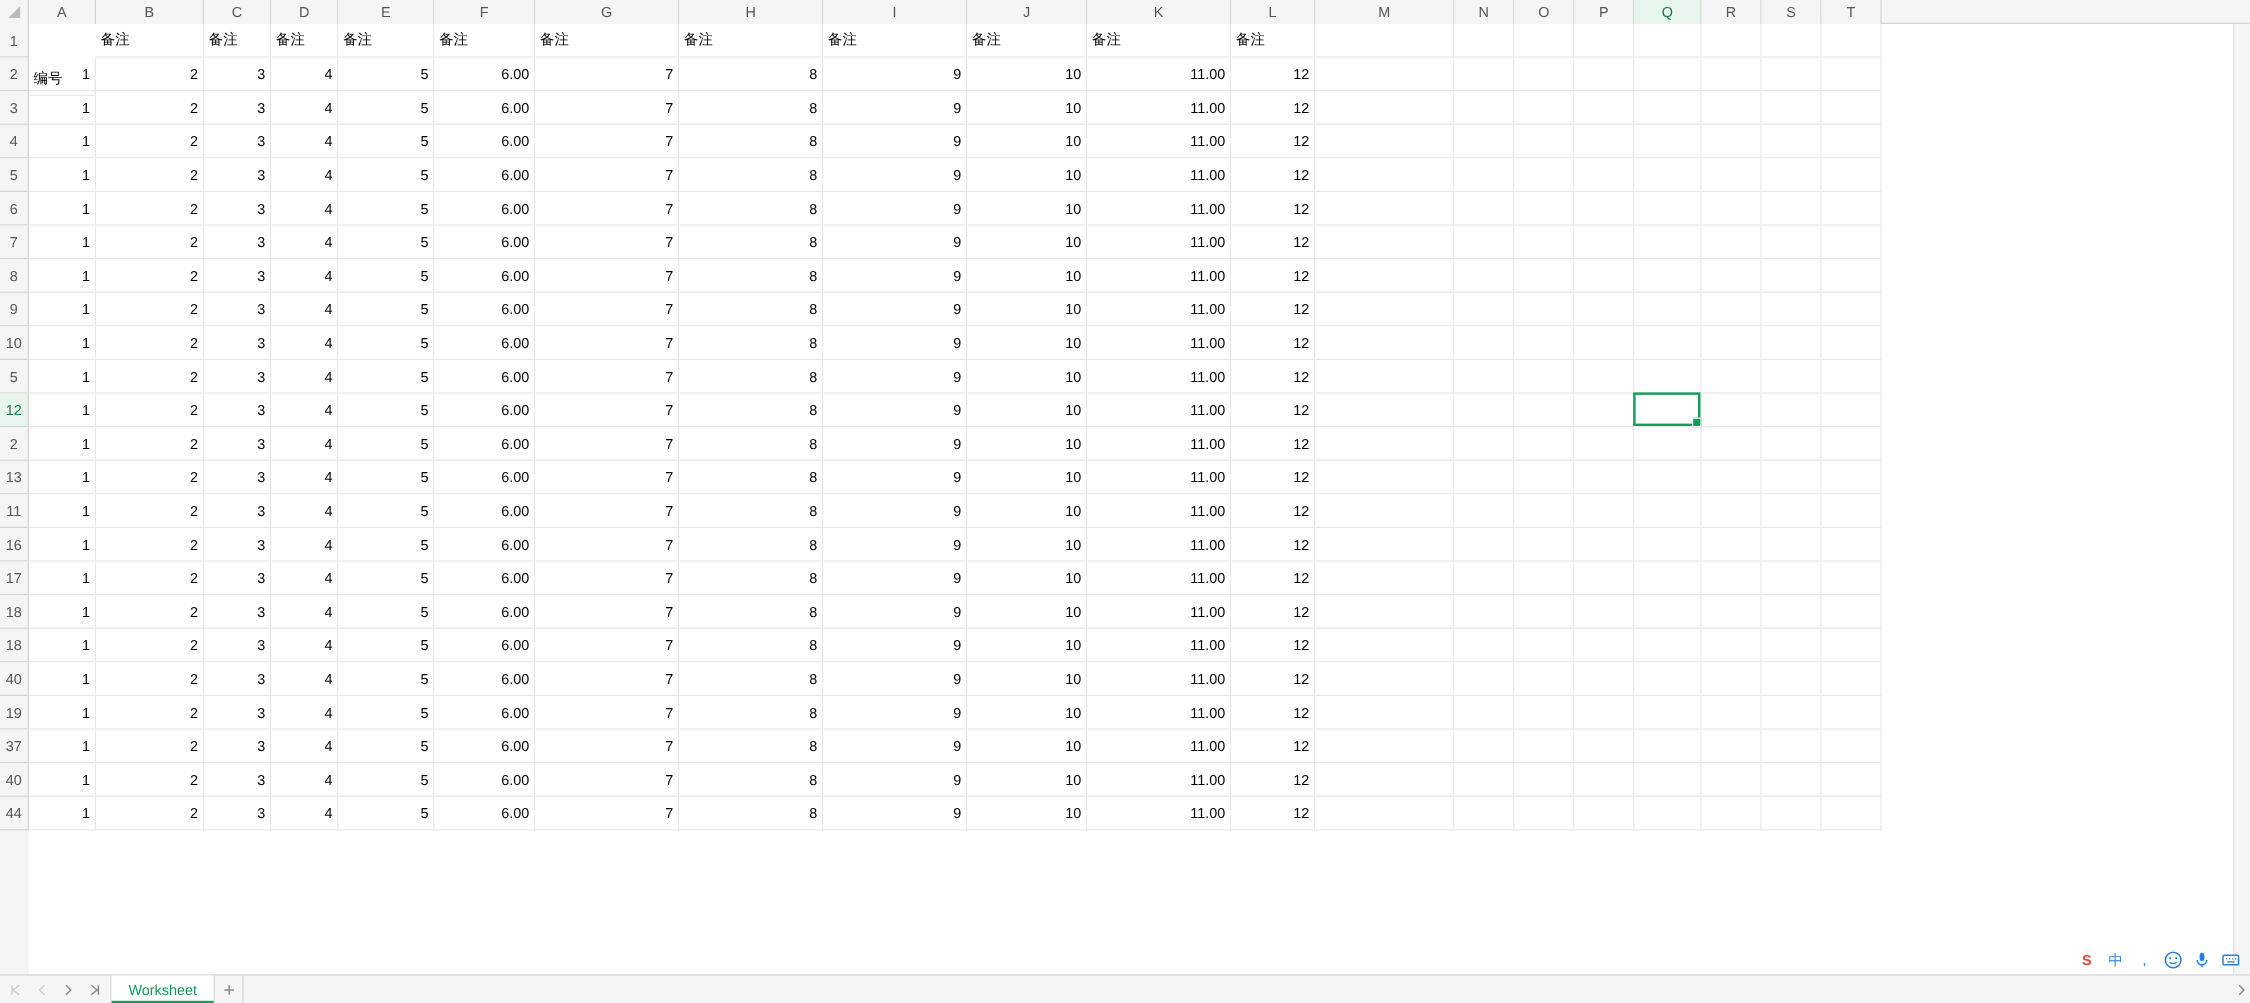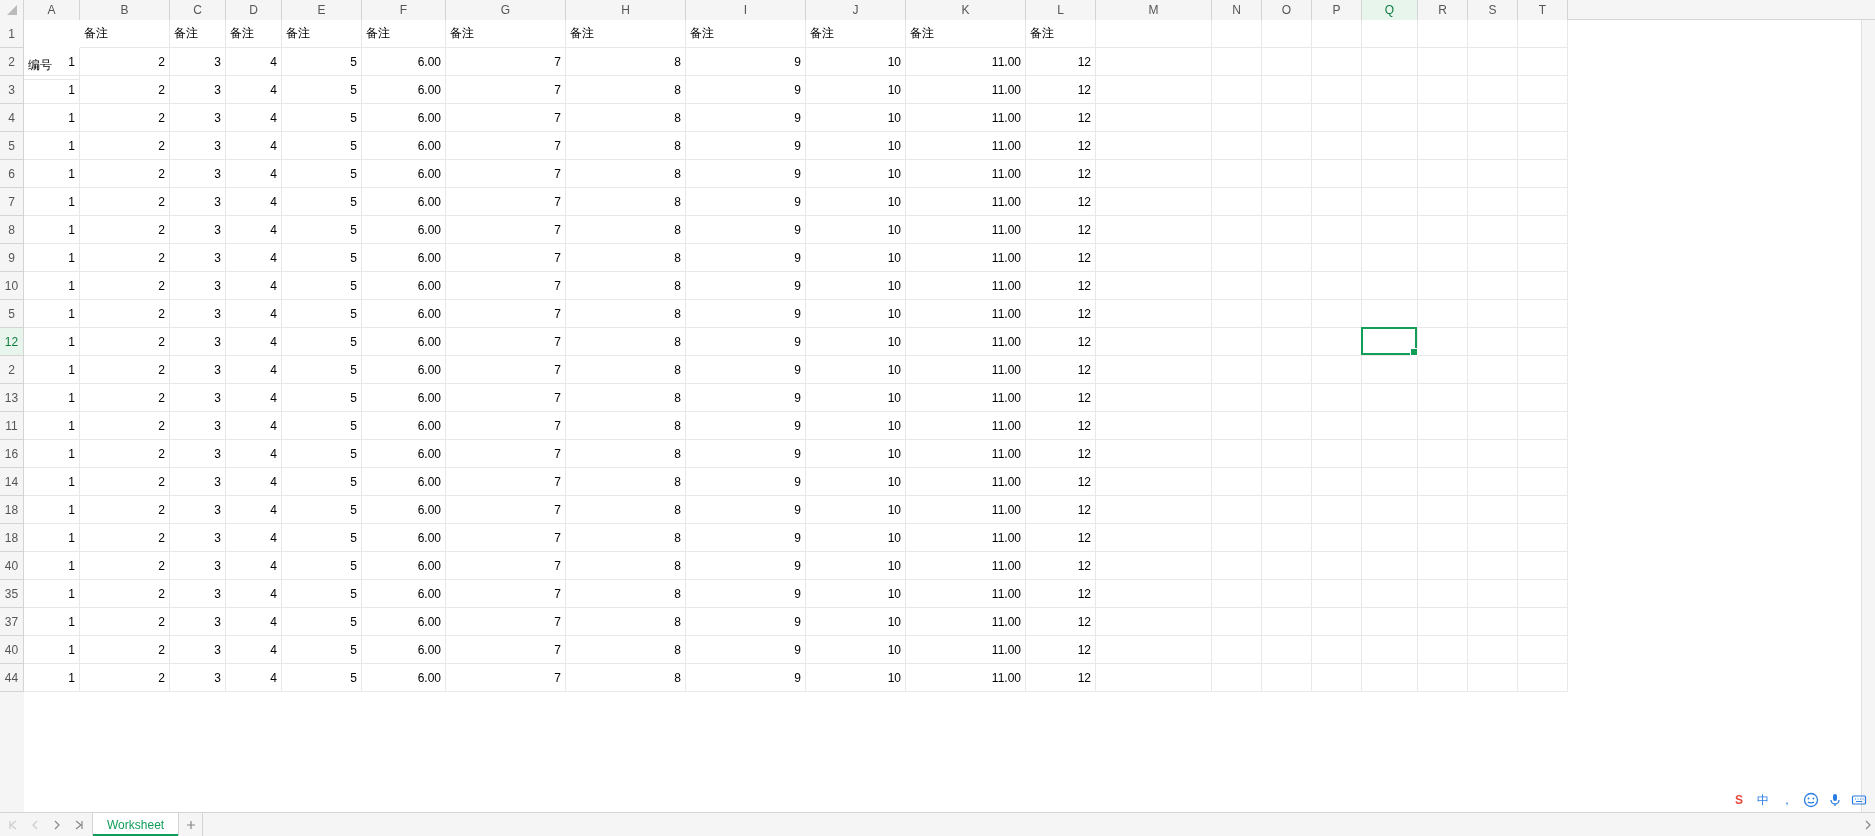"14" div.row-header { text: 14 -> 17 }
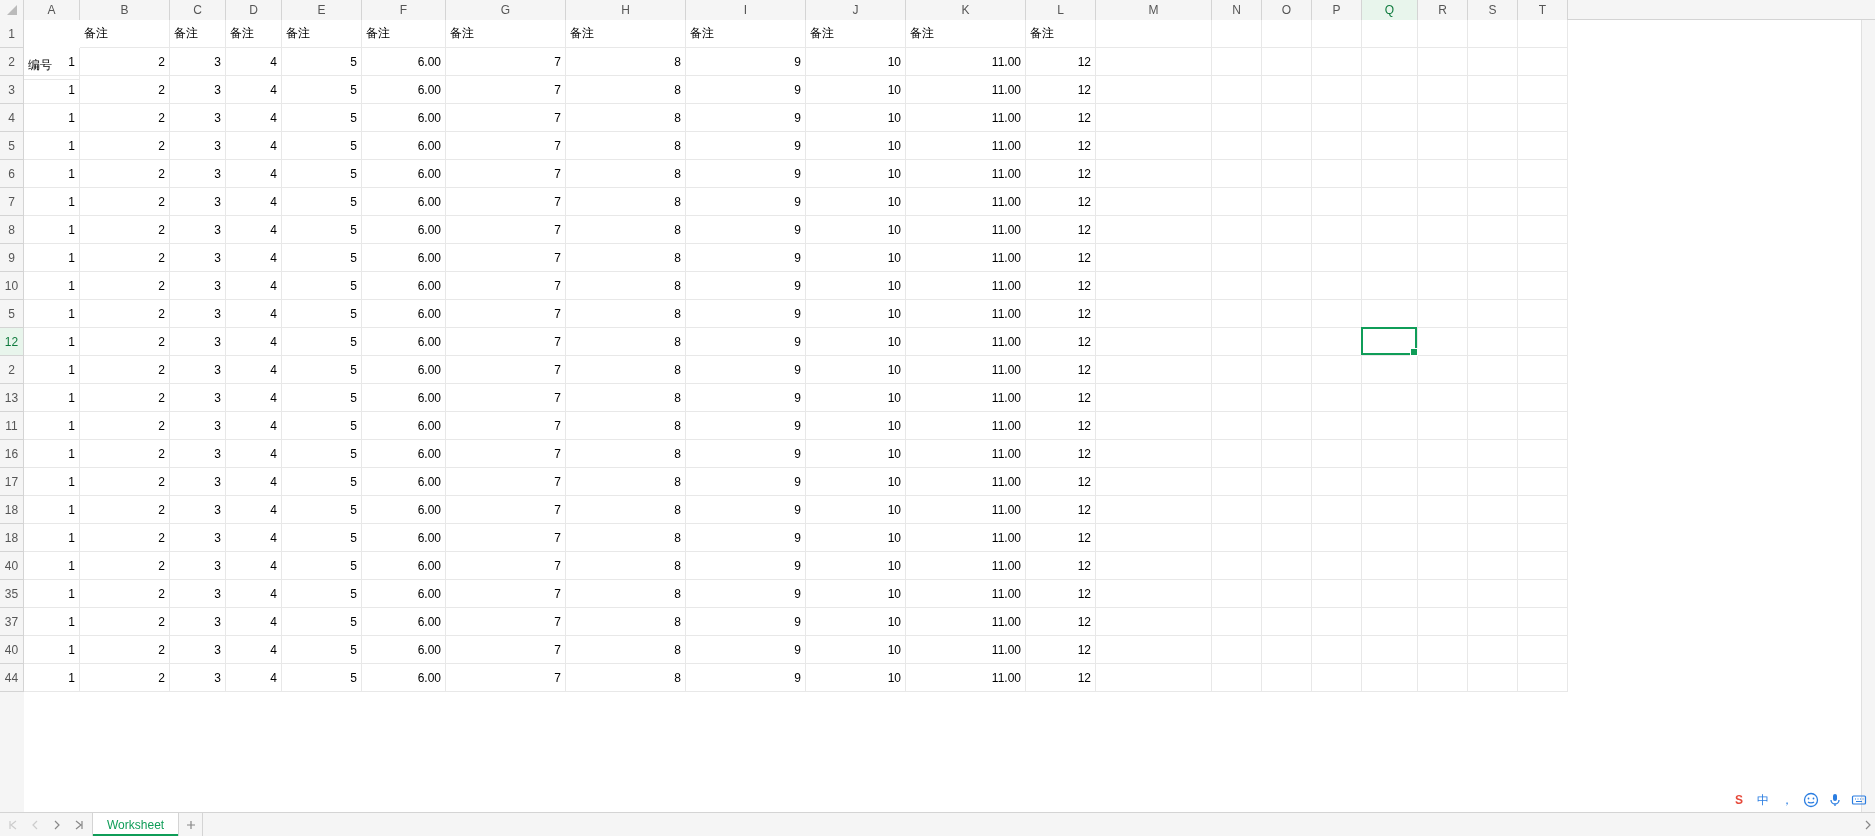"35" div.row-header { text: 35 -> 19 }
